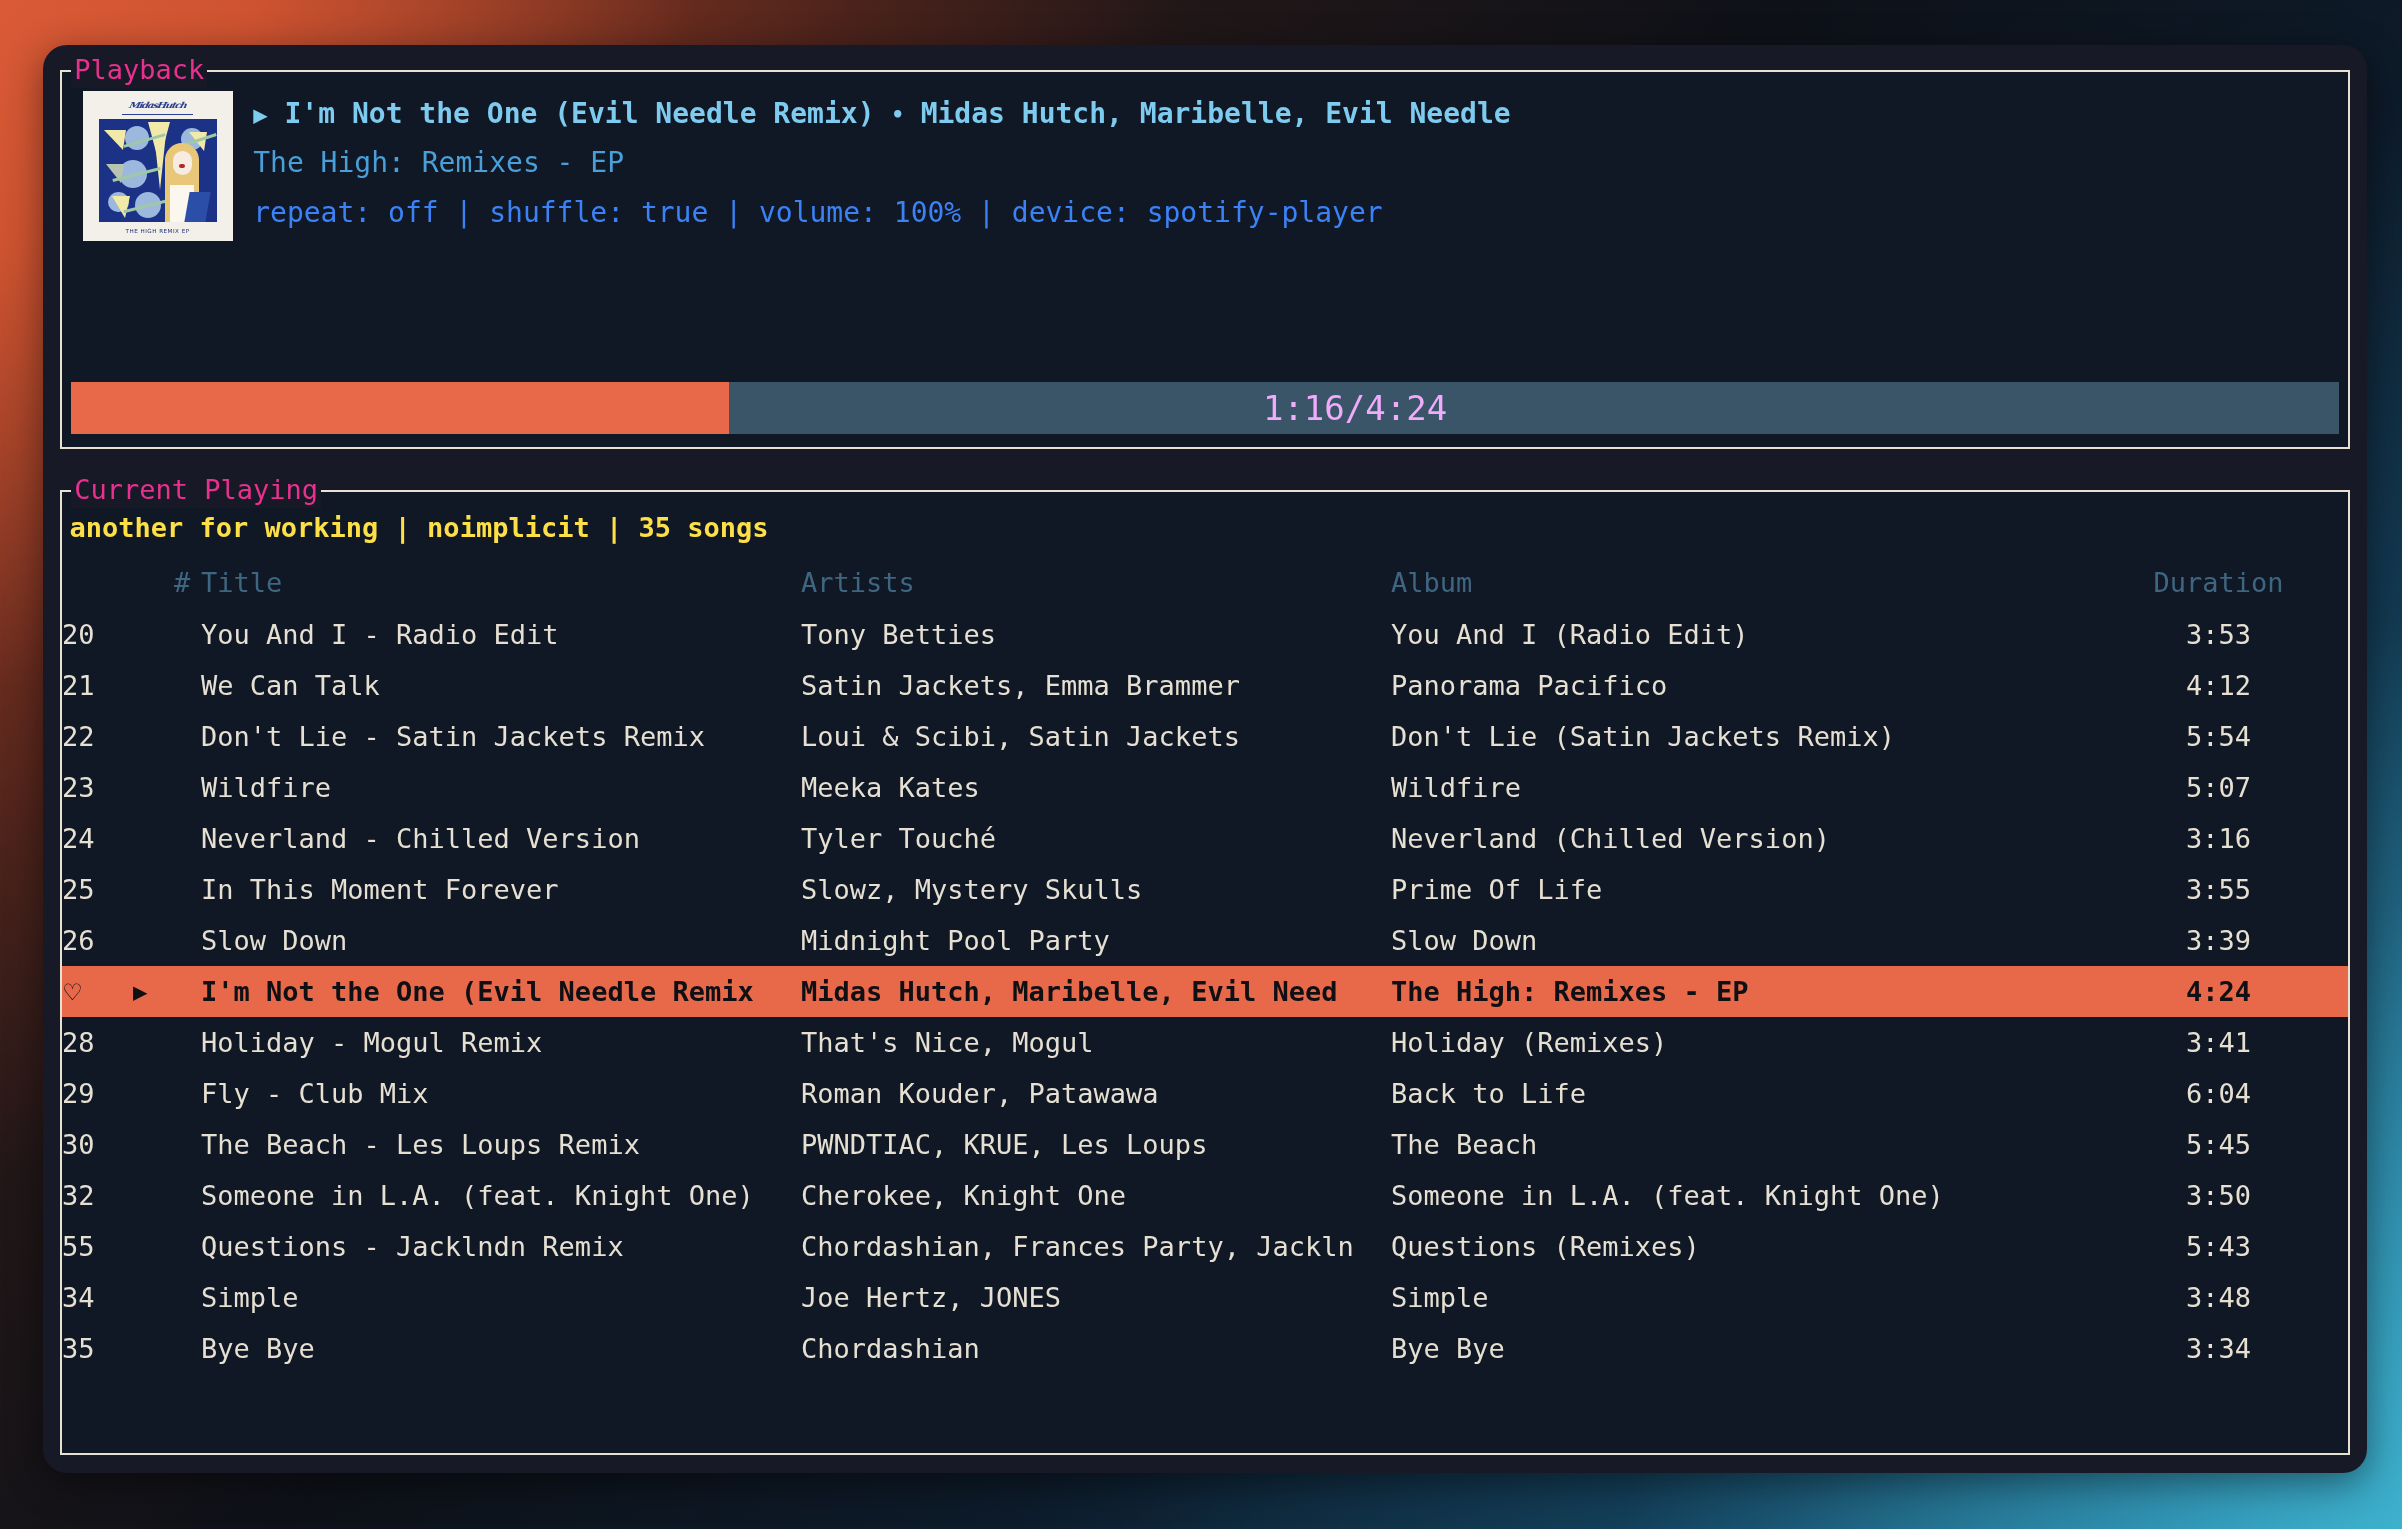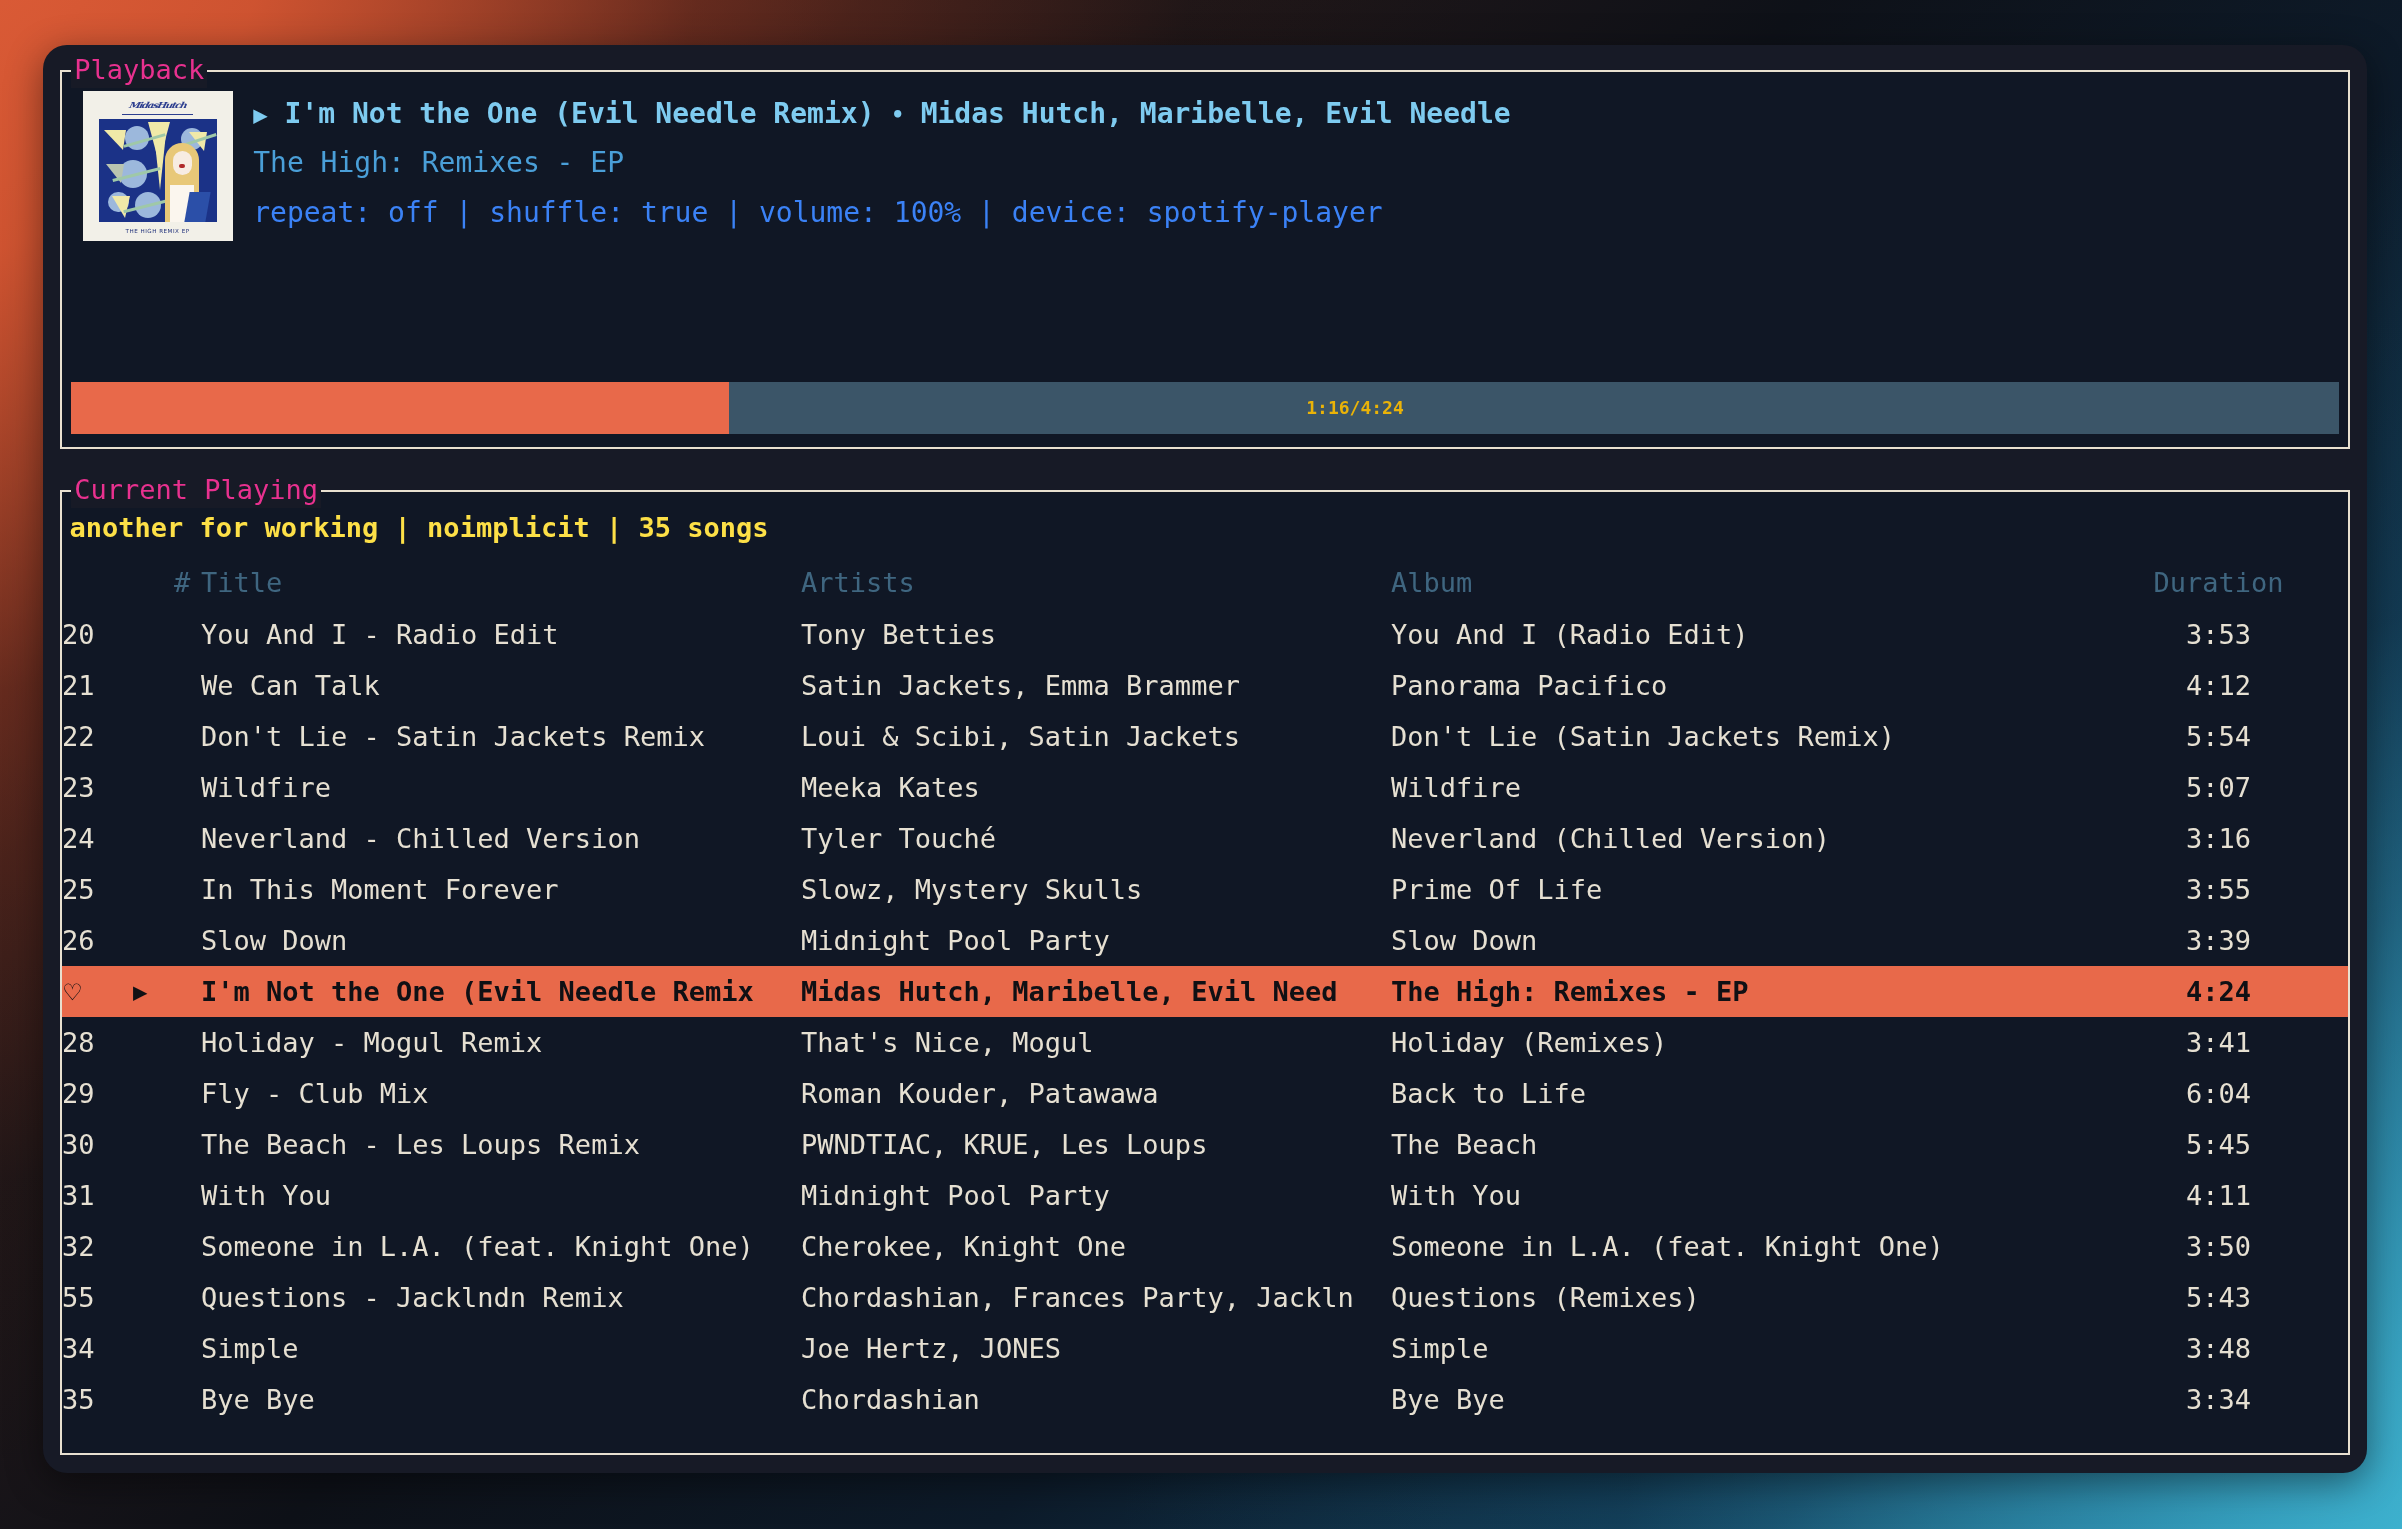"1:16/4:24" #progress-label { color: #eab308 -> #f0abfc; font-size: 18px -> 34px; font-weight: bold -> normal }
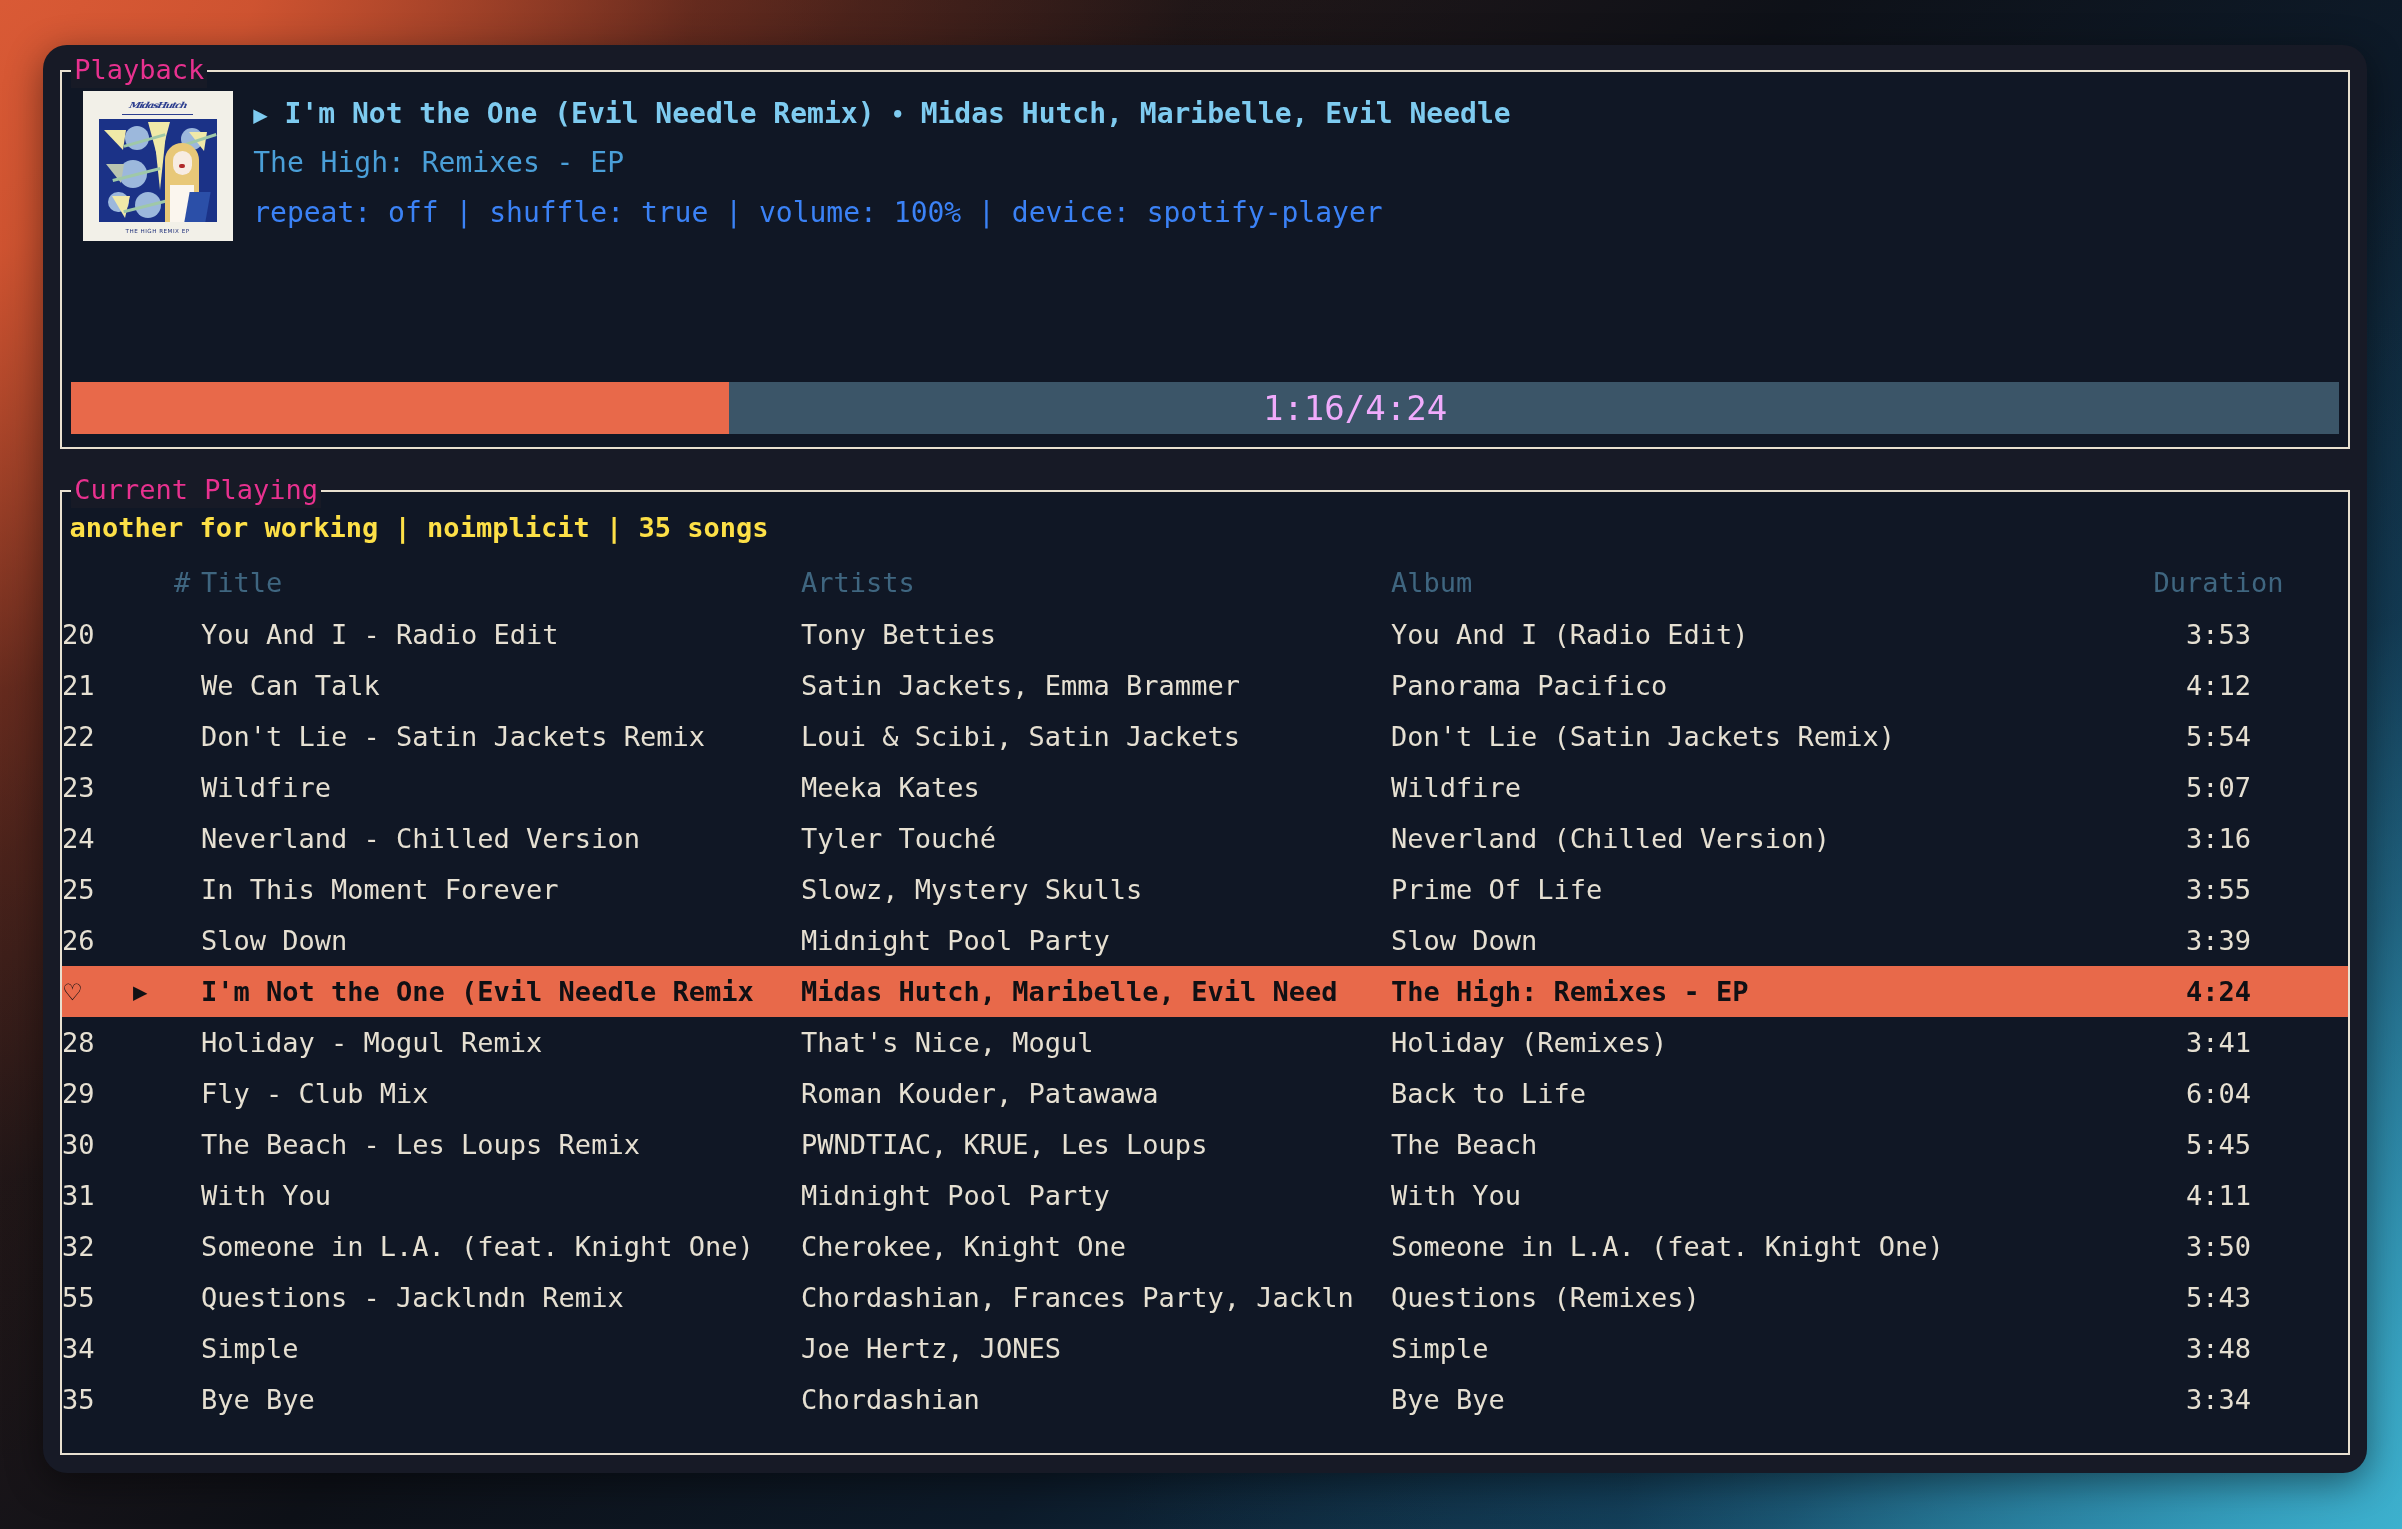"31" tr { html: <tr> <td>31</td> <td>With You</td> <td>Midnight Pool Party</td> <td>With You</td> <td>4:11</td> </tr> -> none }
